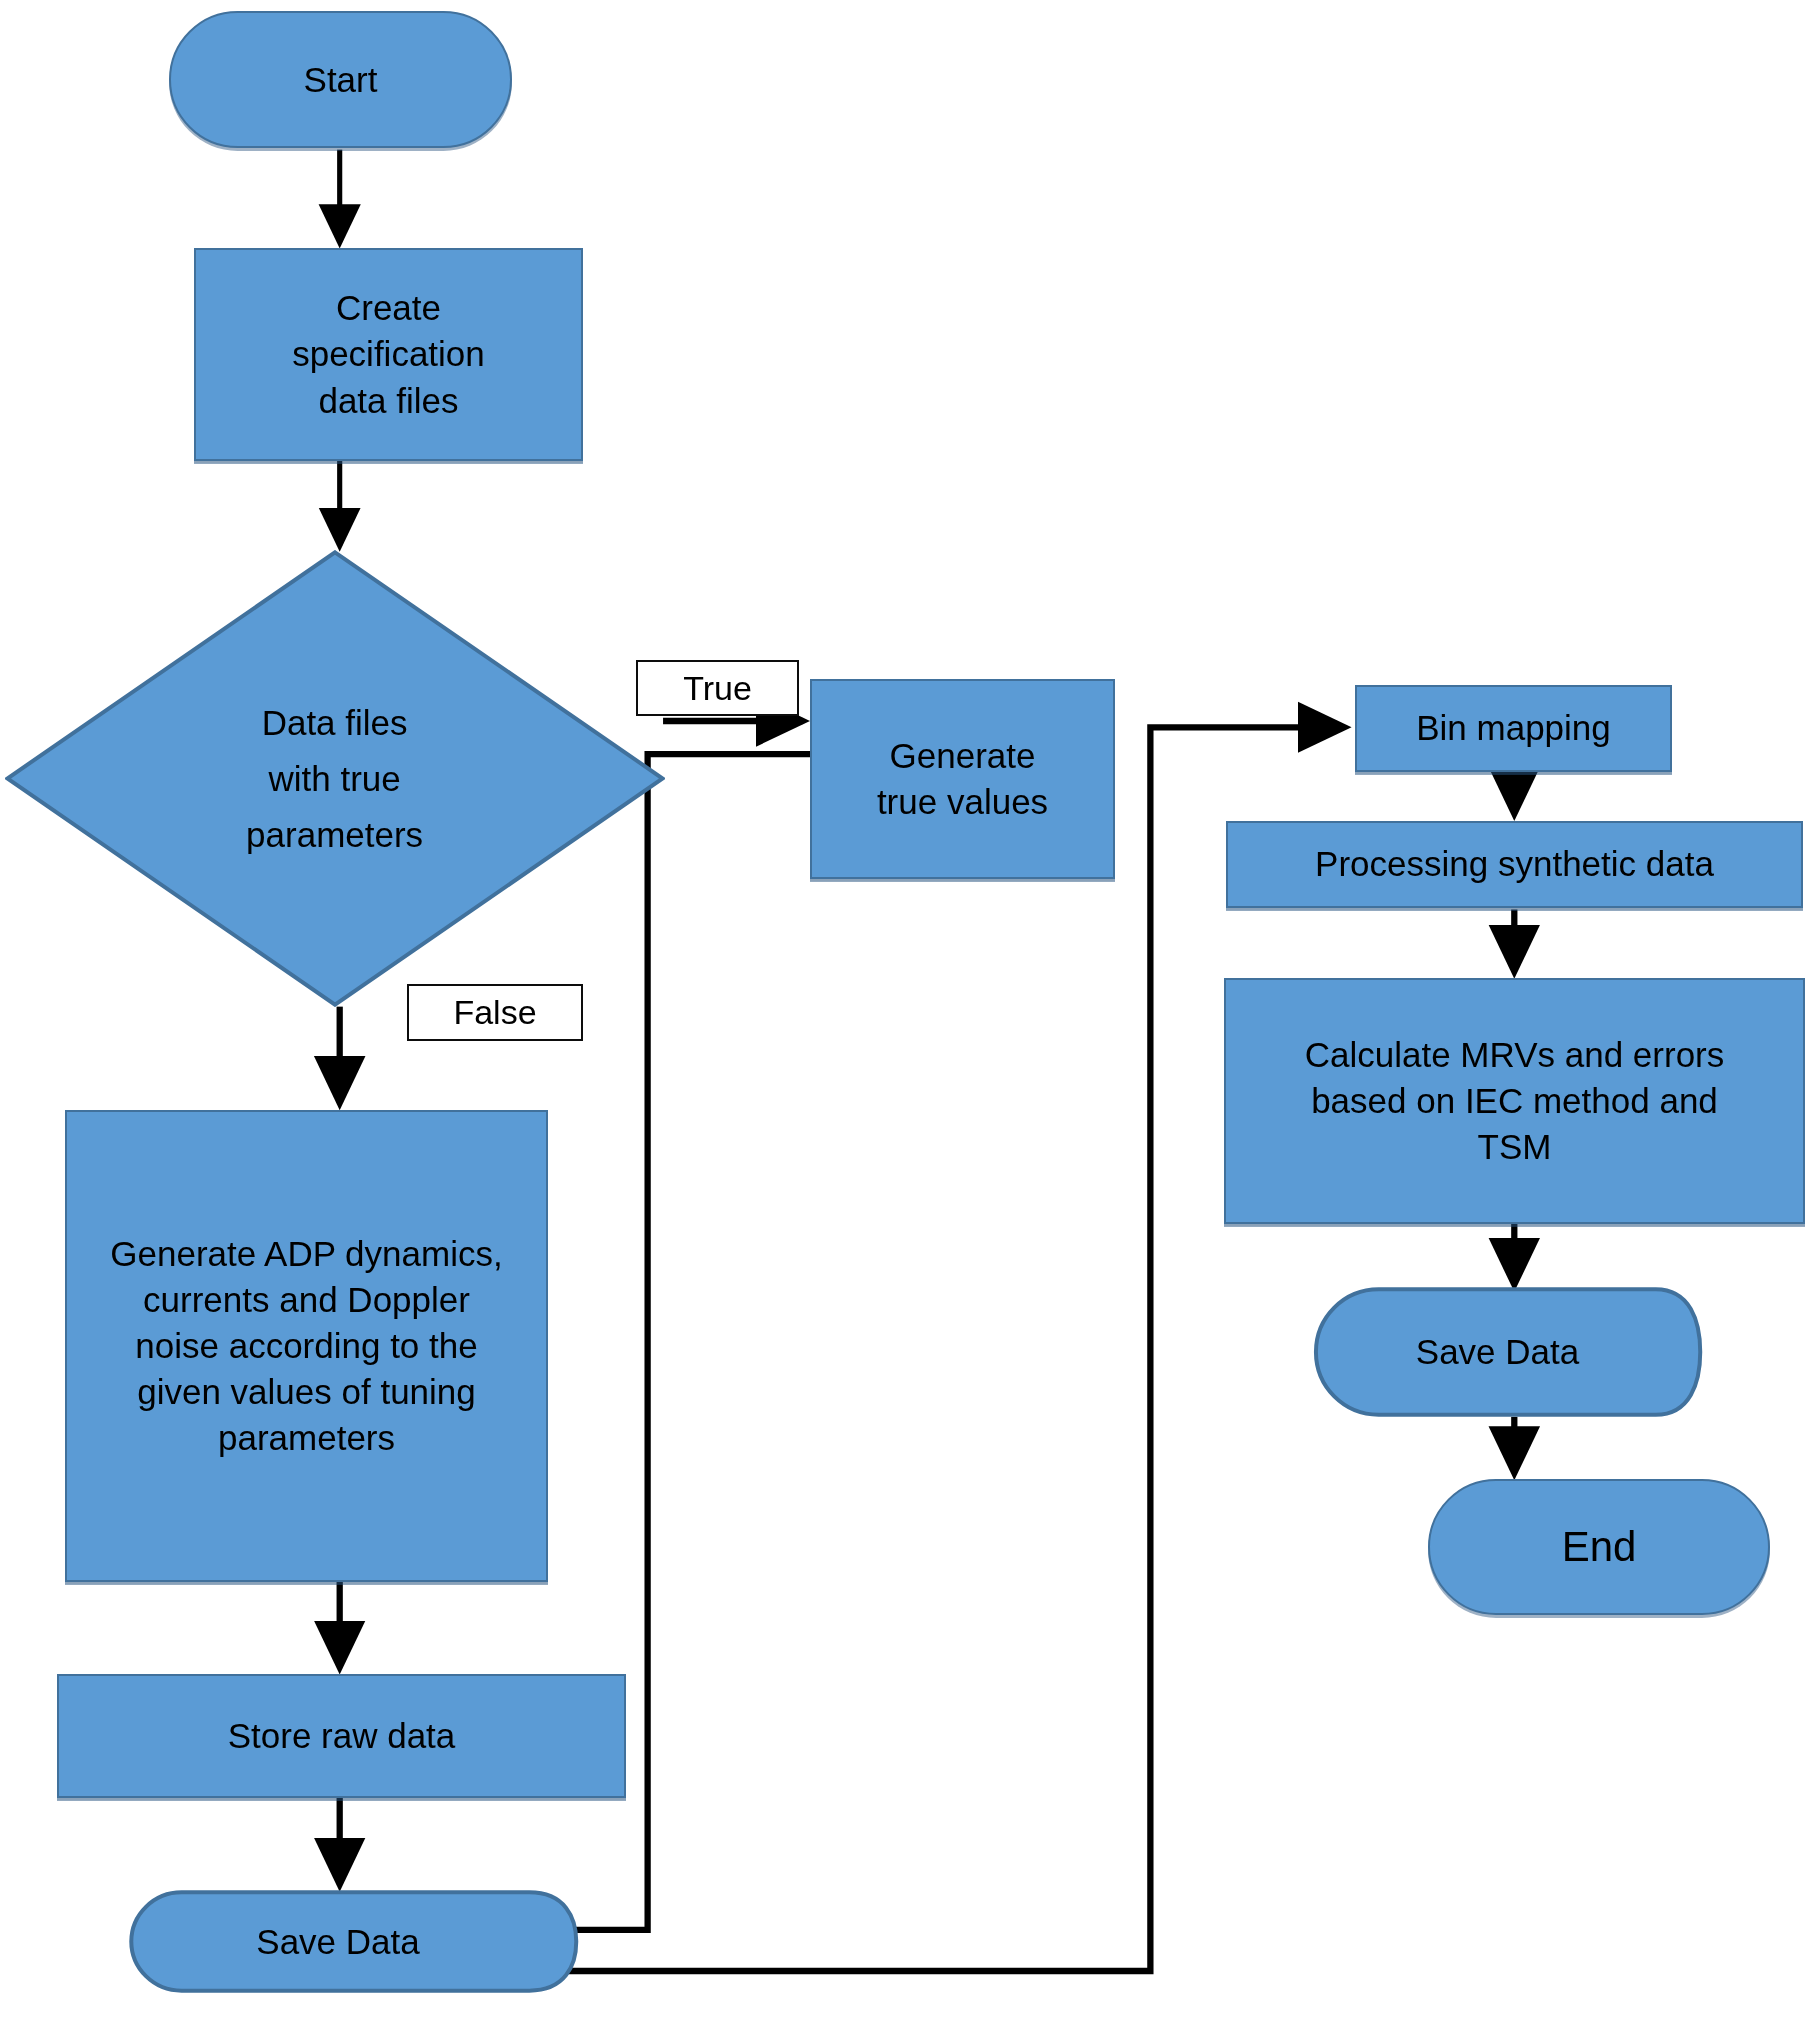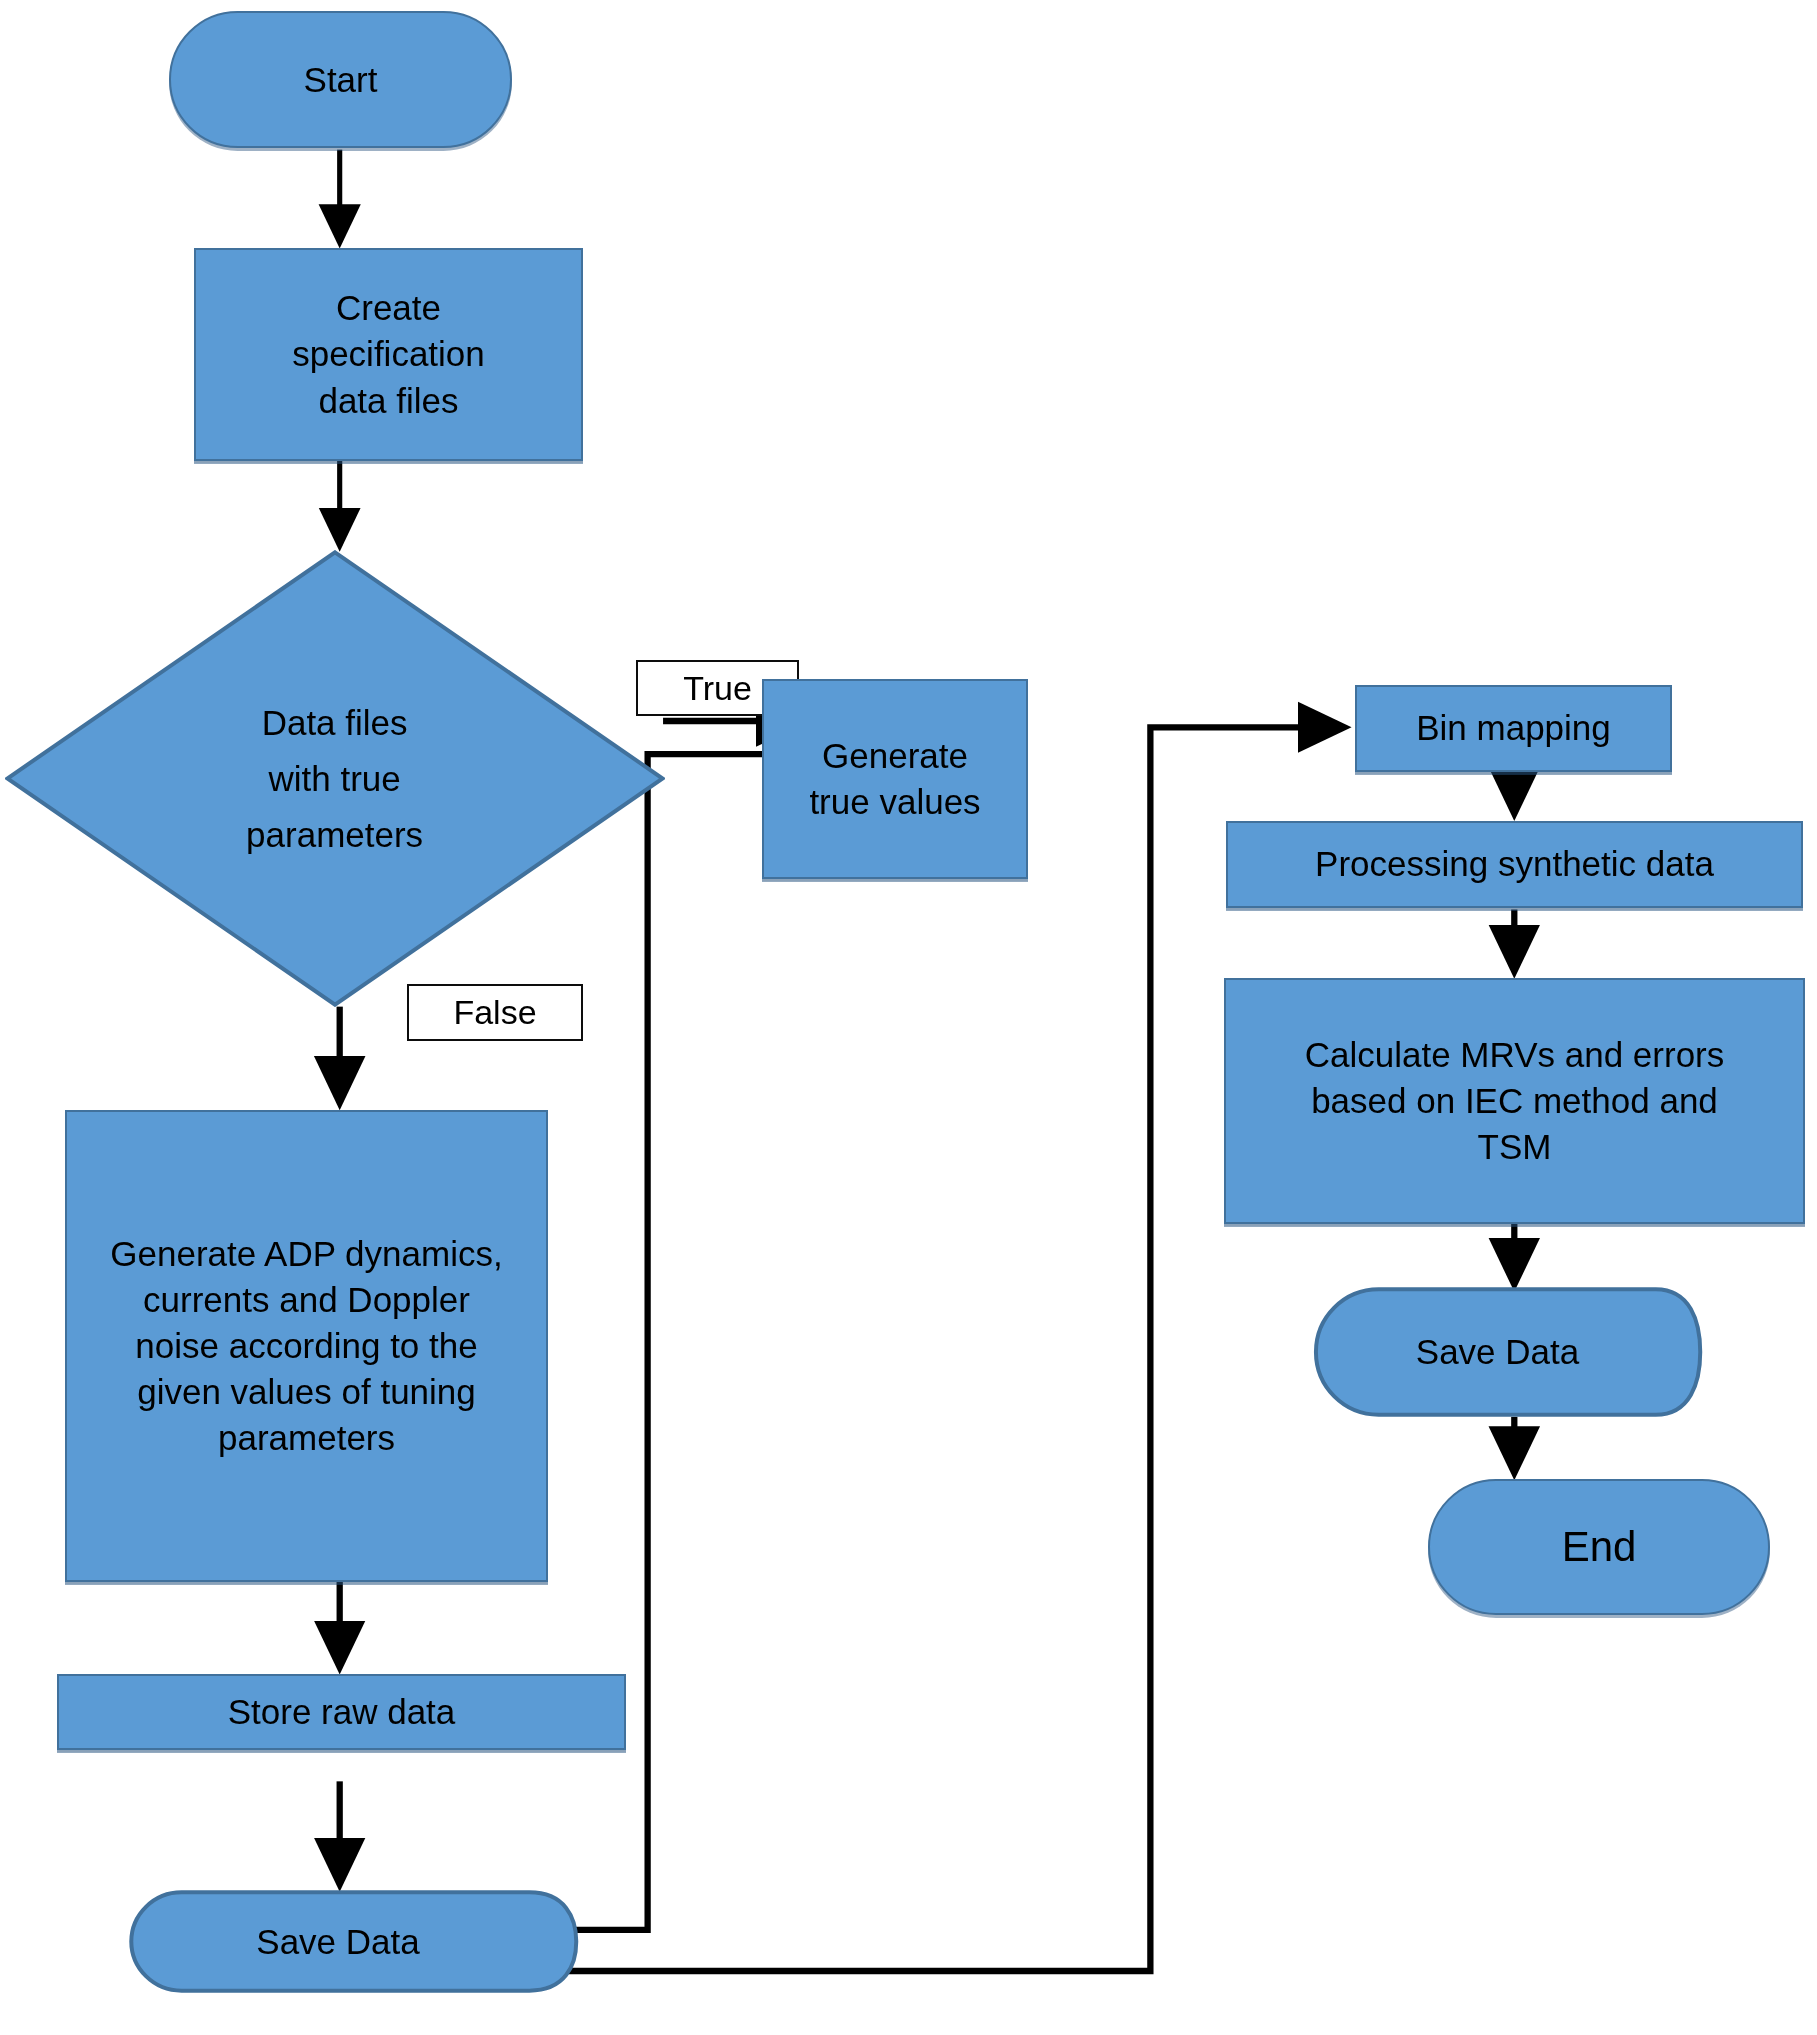"Generate" div.node { left: 762px -> 810px; width: 266px -> 305px }
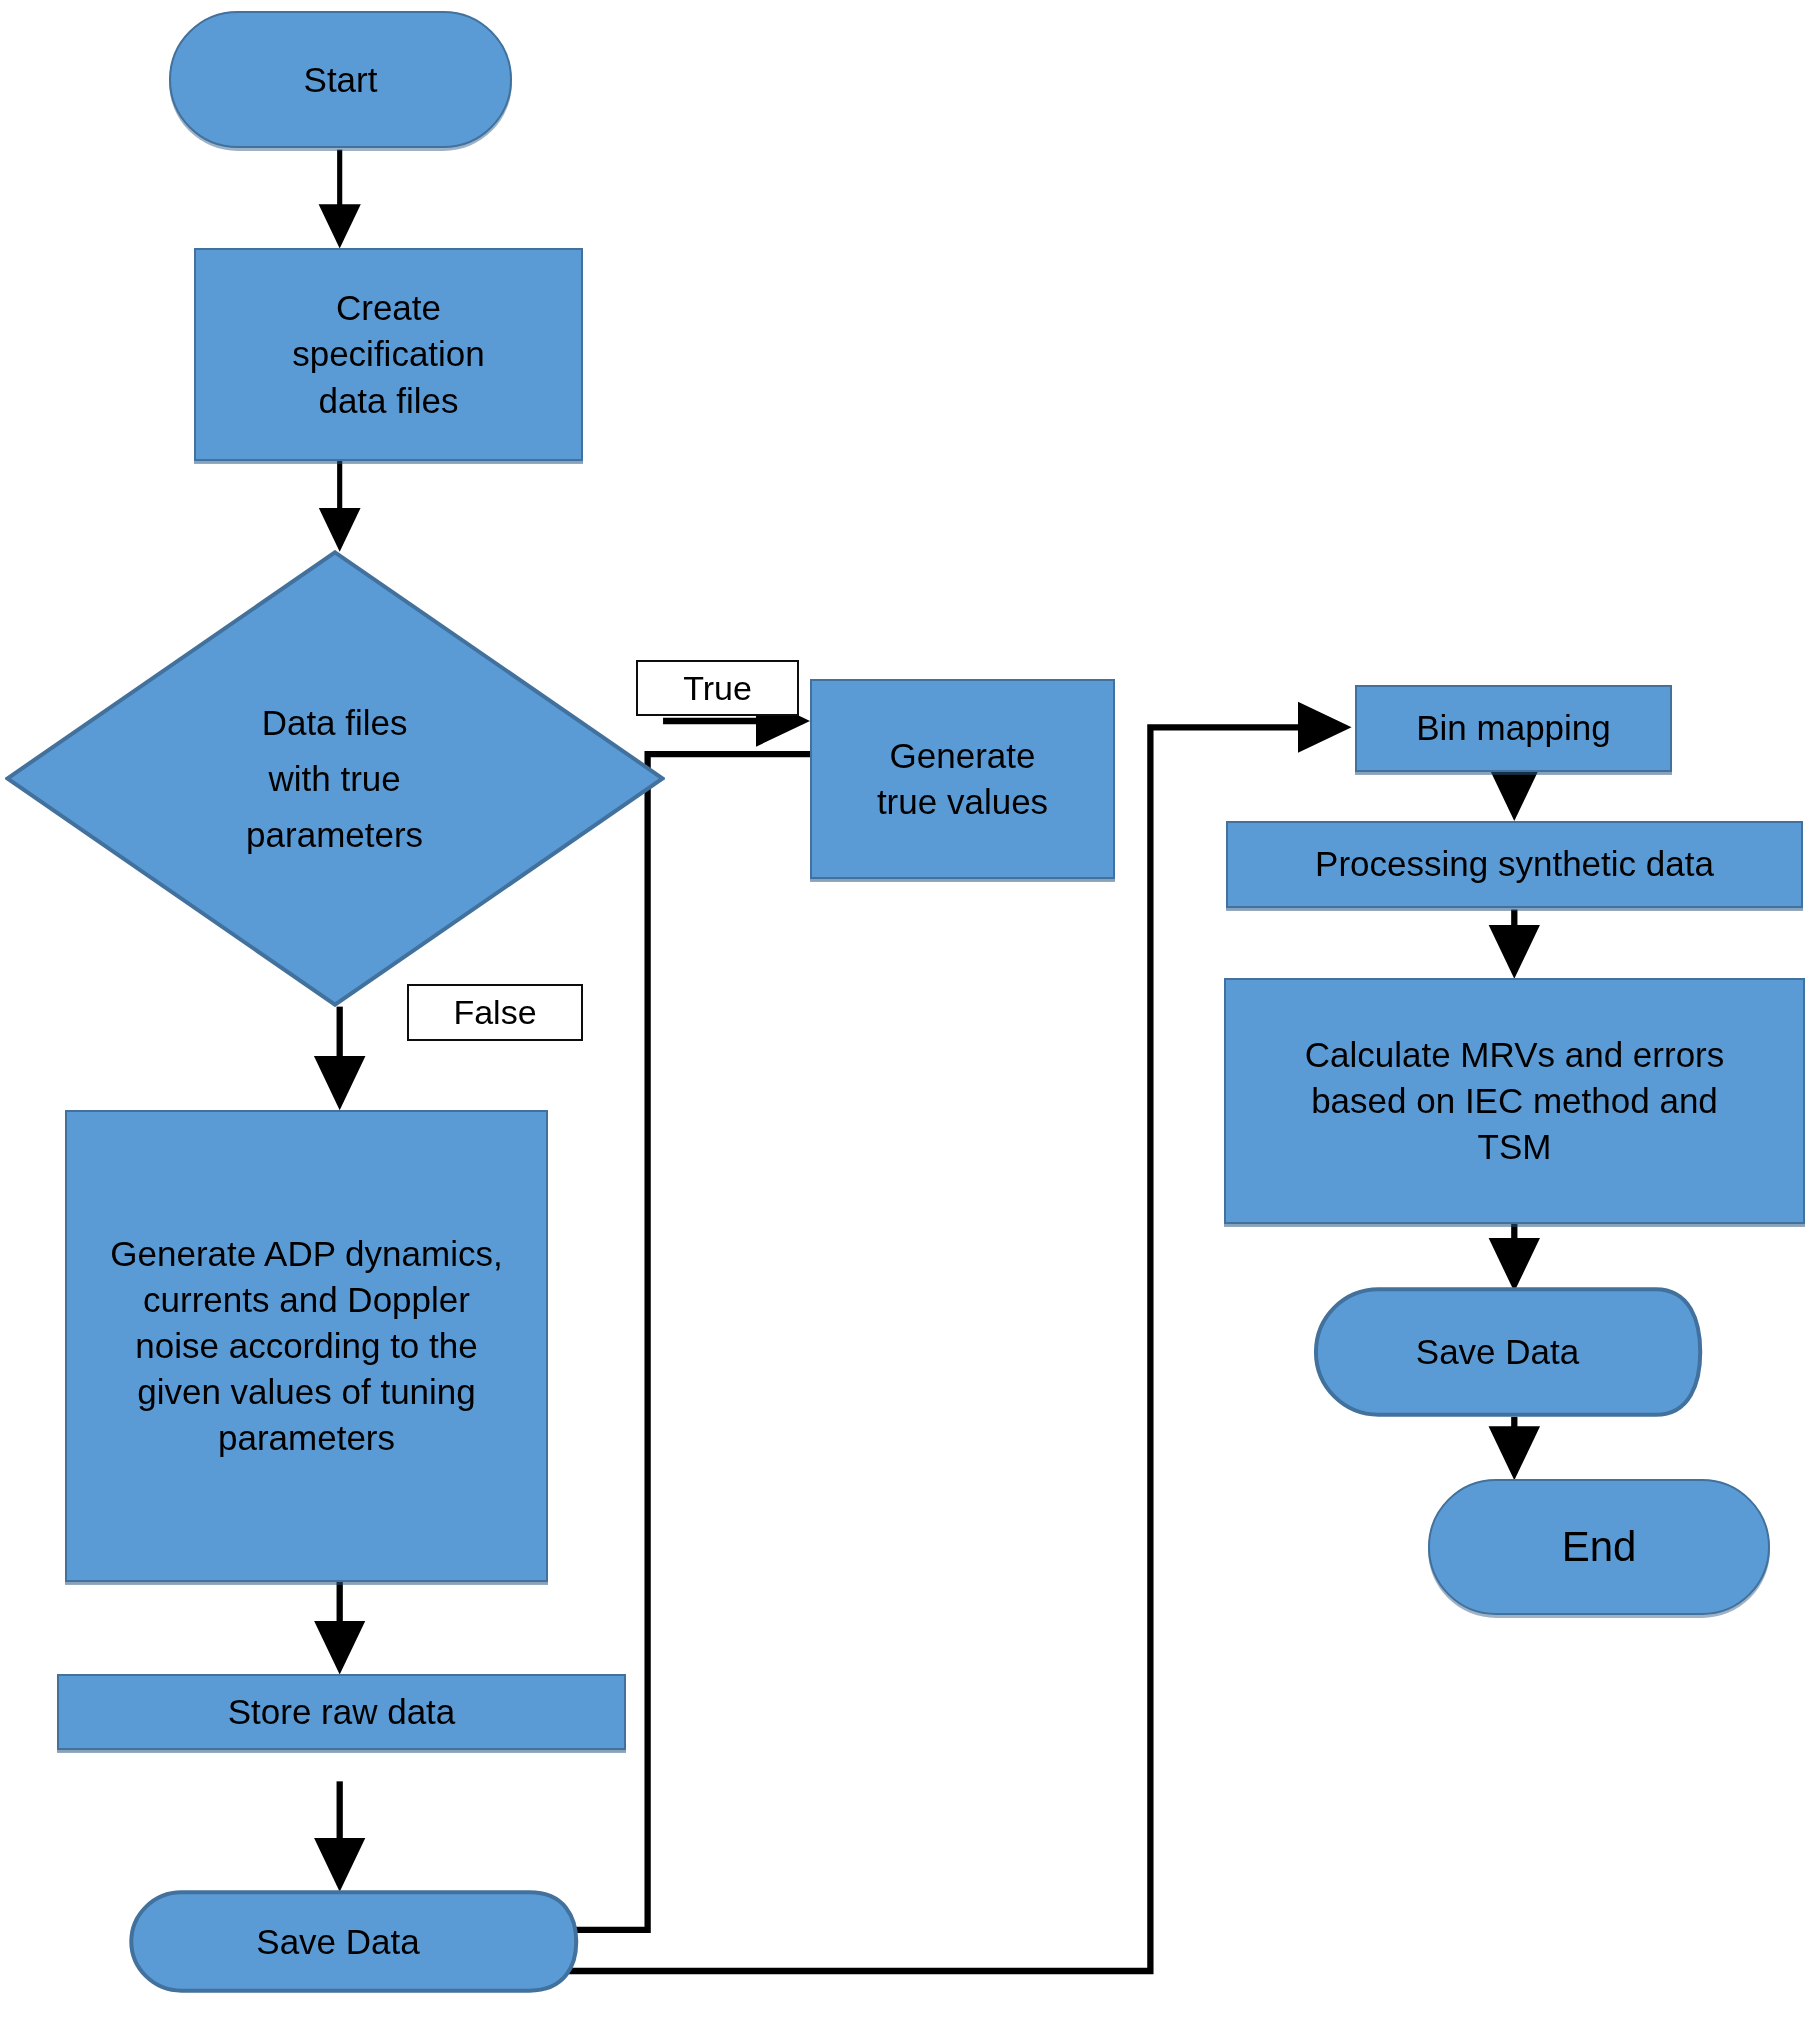"Store raw data" div.node { height: 76px -> 124px }
